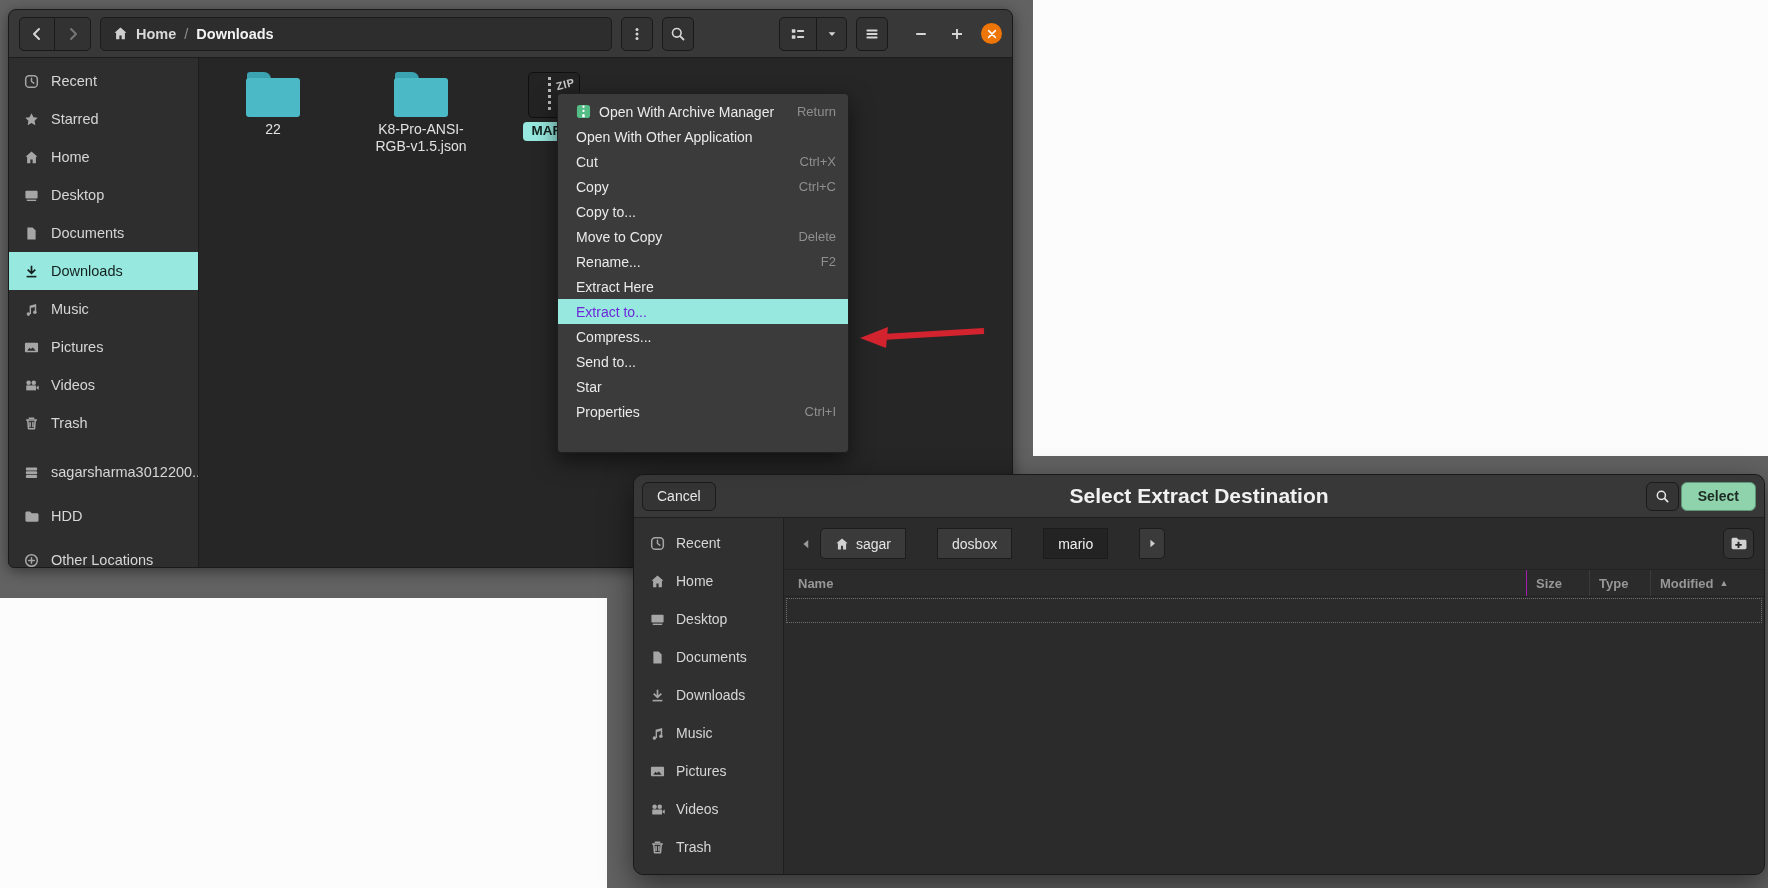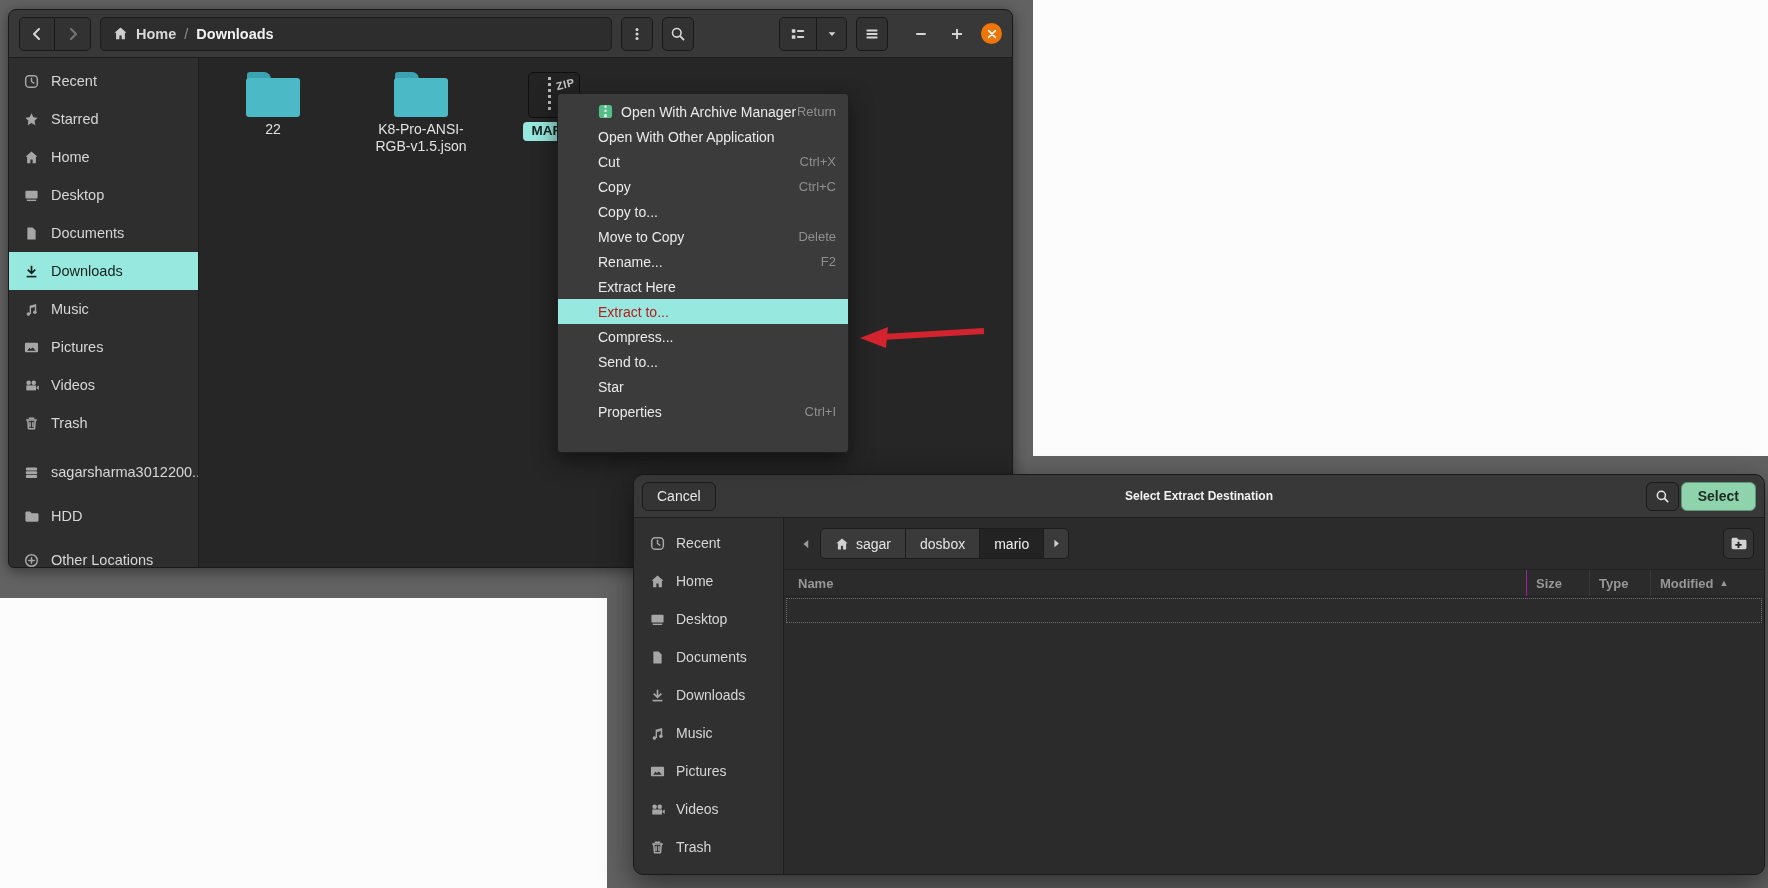"Open With Archive Manager" .menu-item { padding: 0 12px 0 40px -> 0 12px 0 18px }
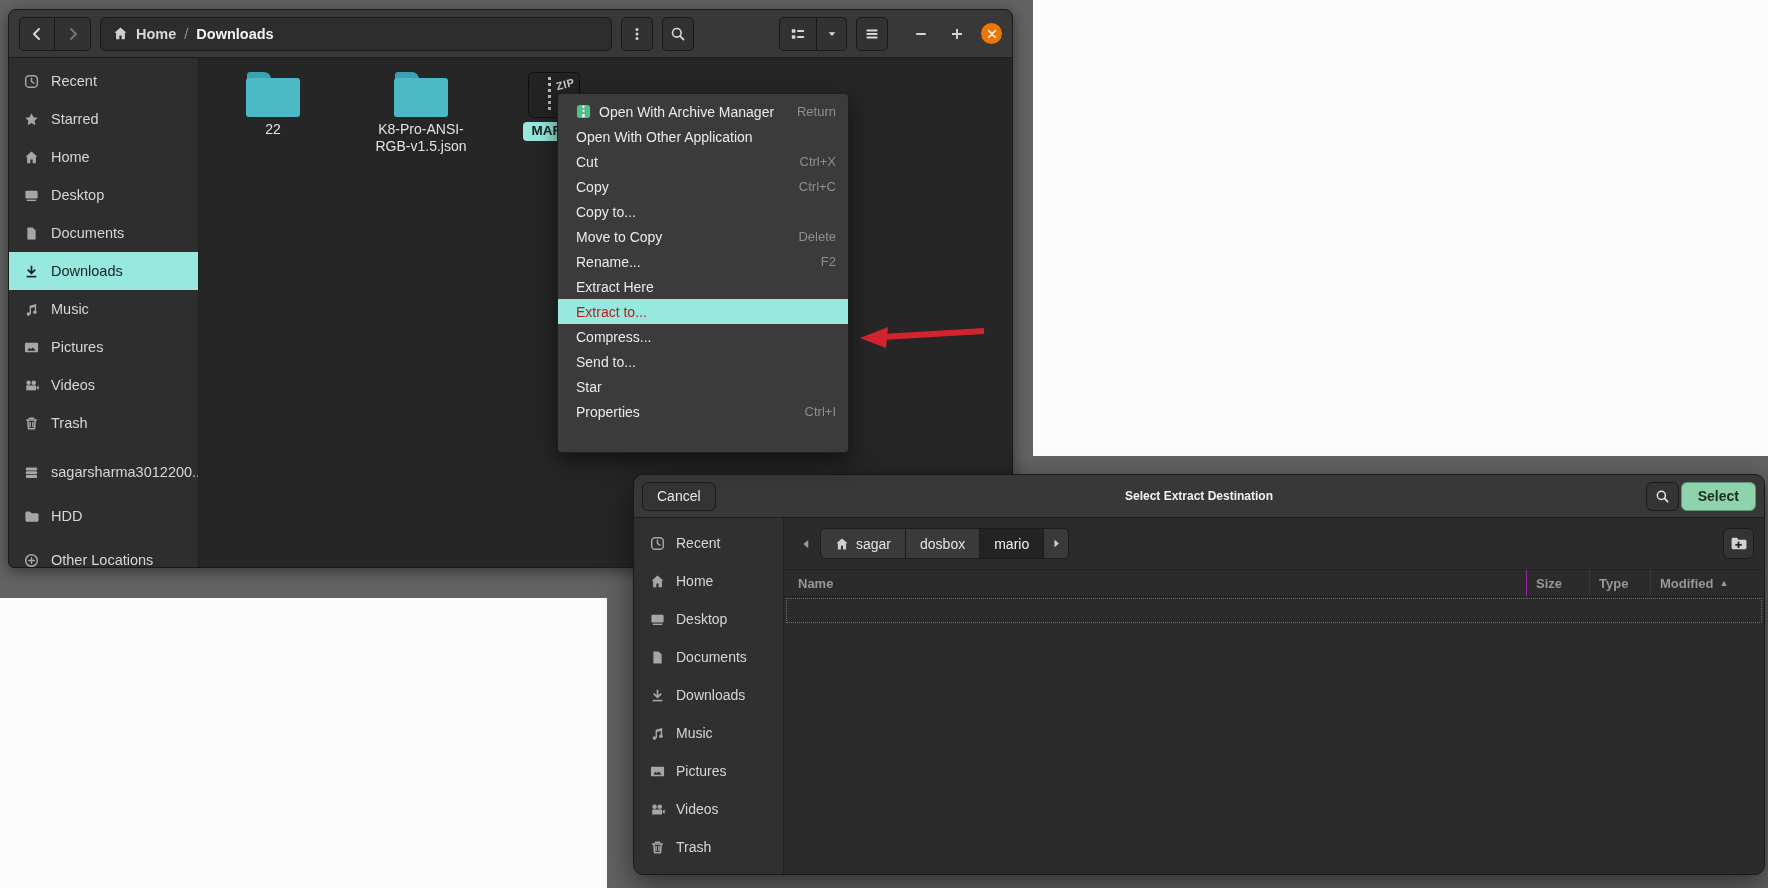"Extract to..." .menu-item.highlighted { color: #b91c1c -> #6d28d9 }
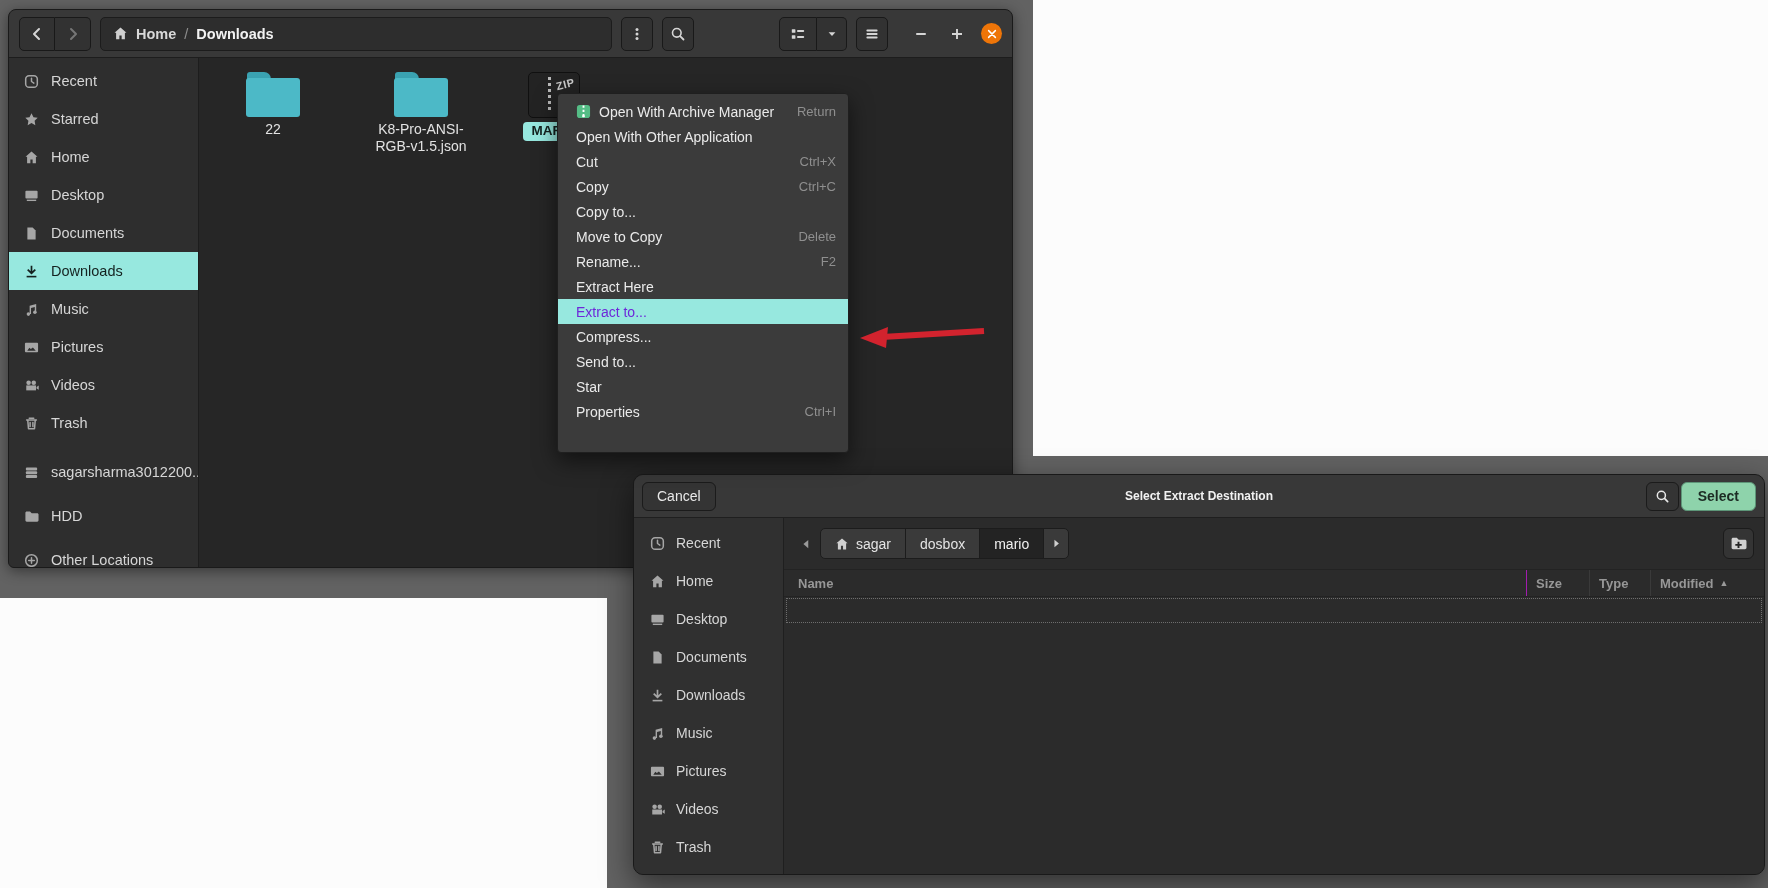"Select Extract Destination" .dlg-title { font-size: 12px -> 21px }
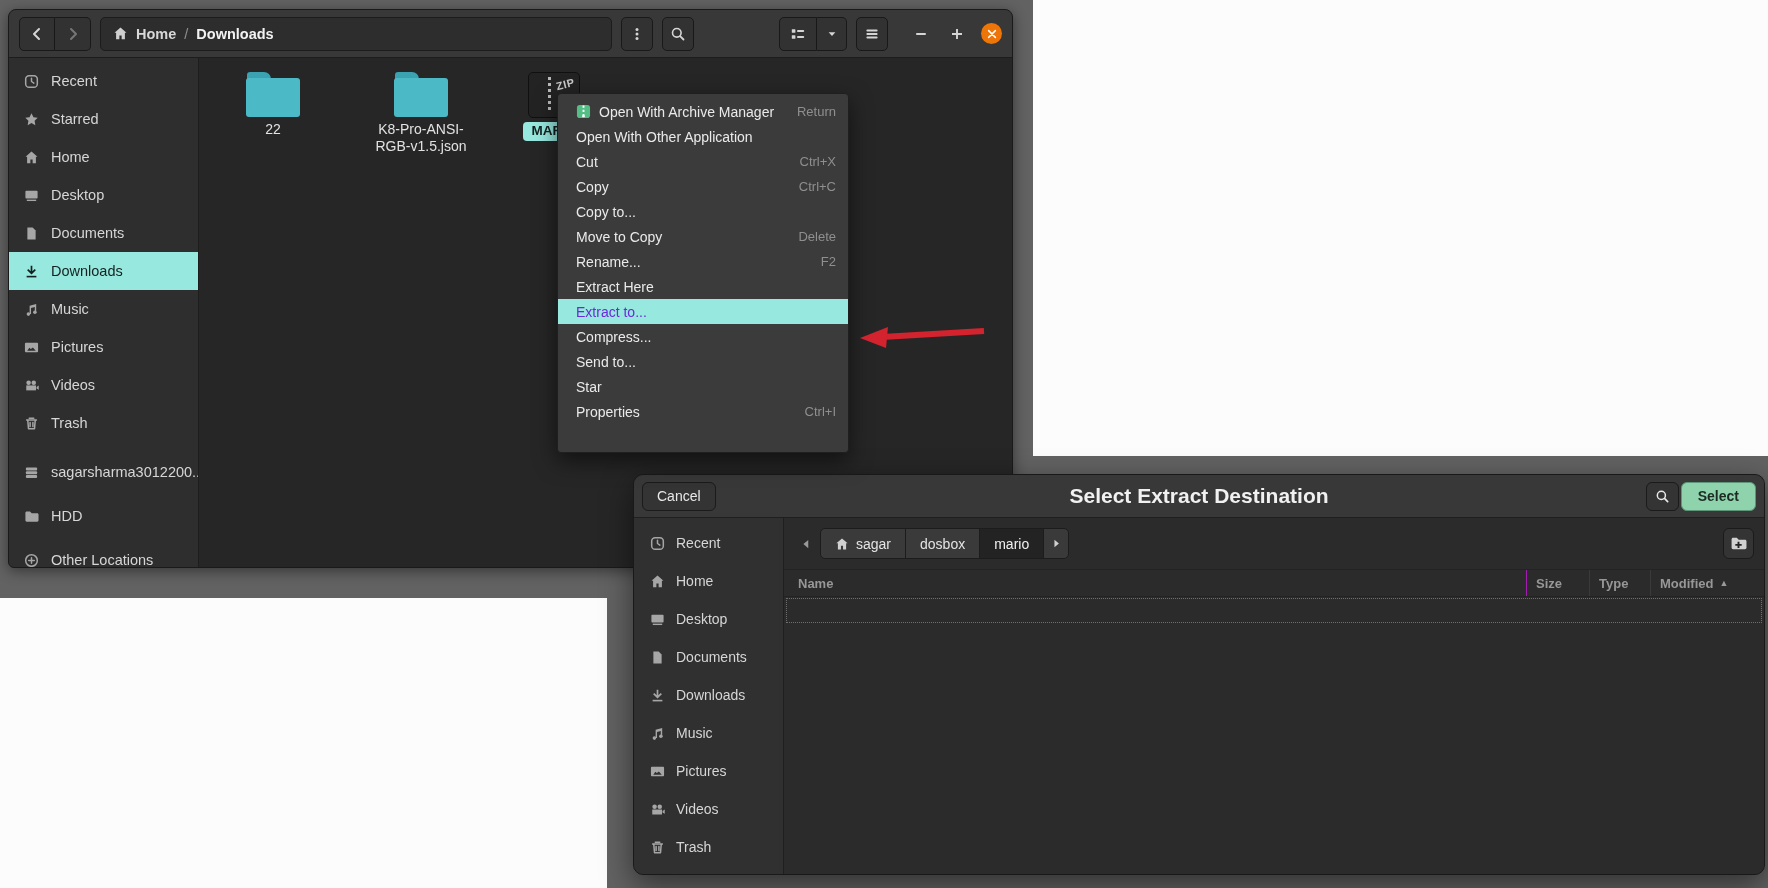"sagar" .crumbs { gap: none -> 32px }
